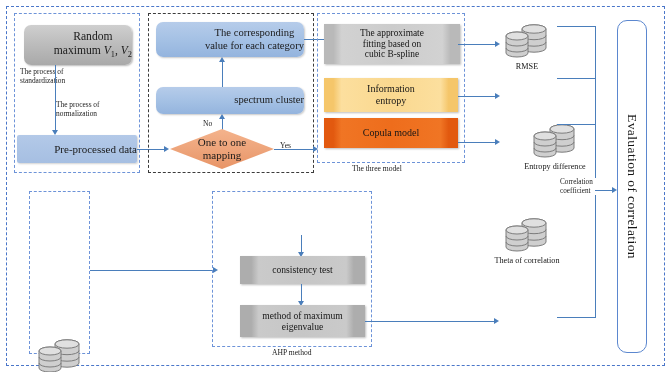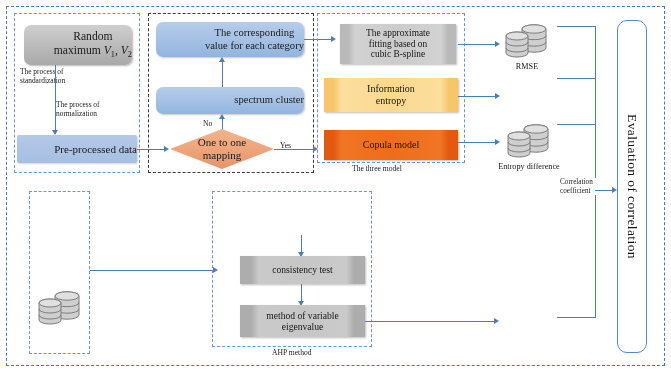"The approximate" div.abs { margin-left: 16px -> none; width: 116px -> 136px }
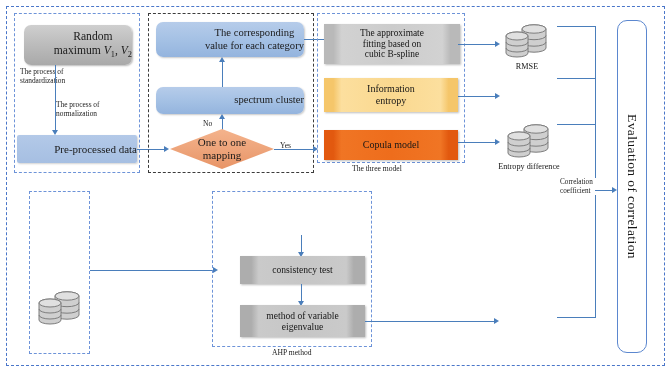"Copula model" div.abs { top: 130px -> 118px }
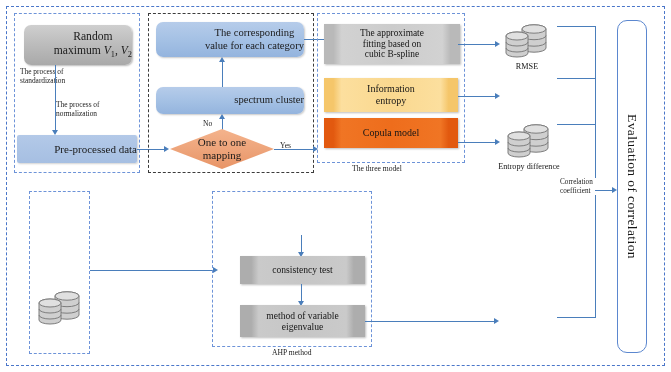"Entropy difference" div.abs { left: 500px -> 526px }
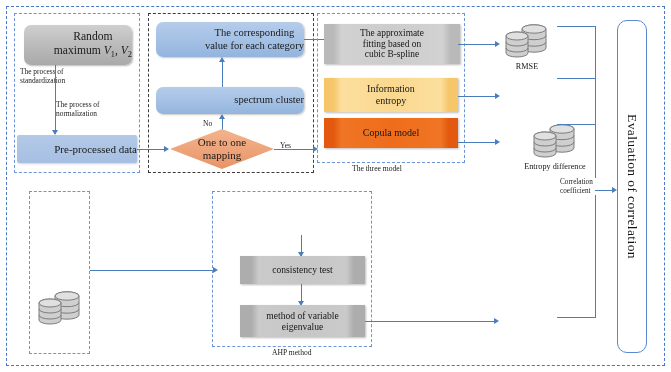"Theta of correlation" div.abs { html: none -> <div> <svg> <g> <path></path> <ellipse></ellipse> <path></path> <path></path> <path></path> <ellipse></ellipse> <path></path> <path></path> </g> </svg> <div>Theta of correlation</div> </div> }
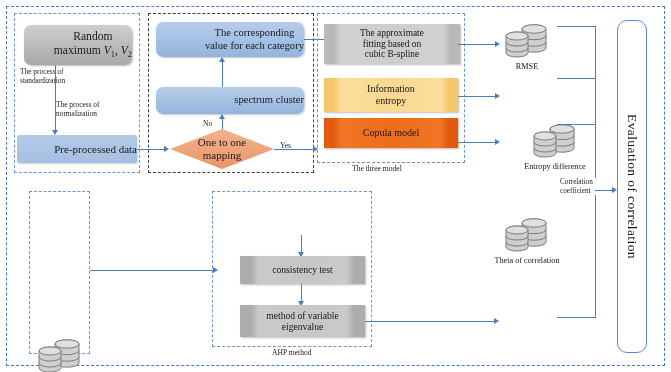"method of variable" span { text: variable -> maximum }
